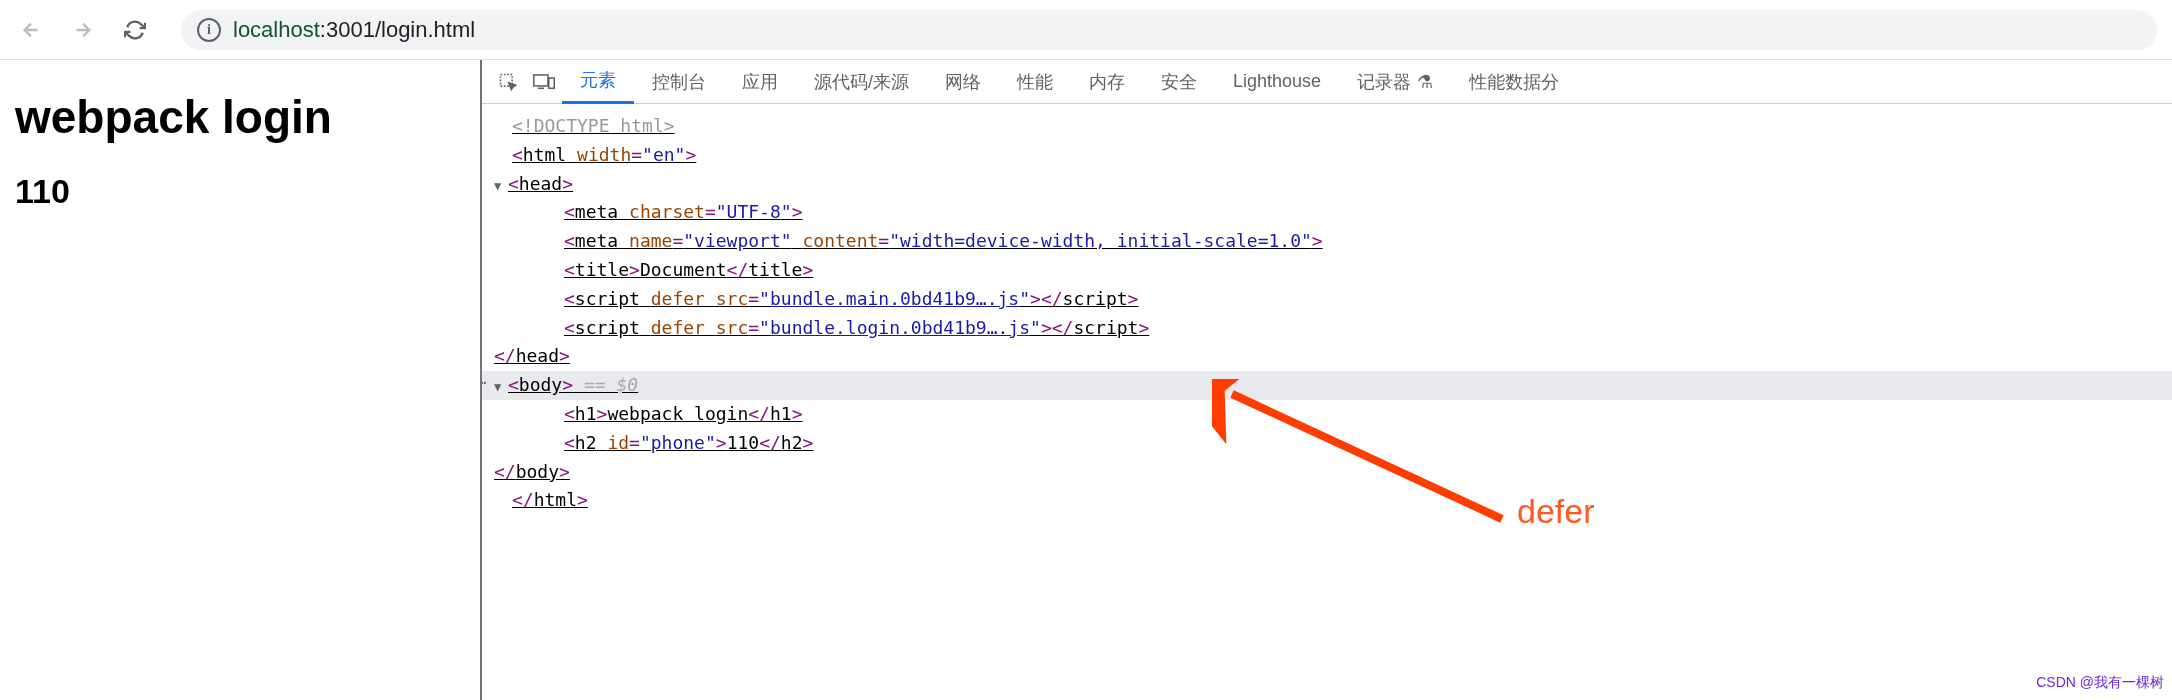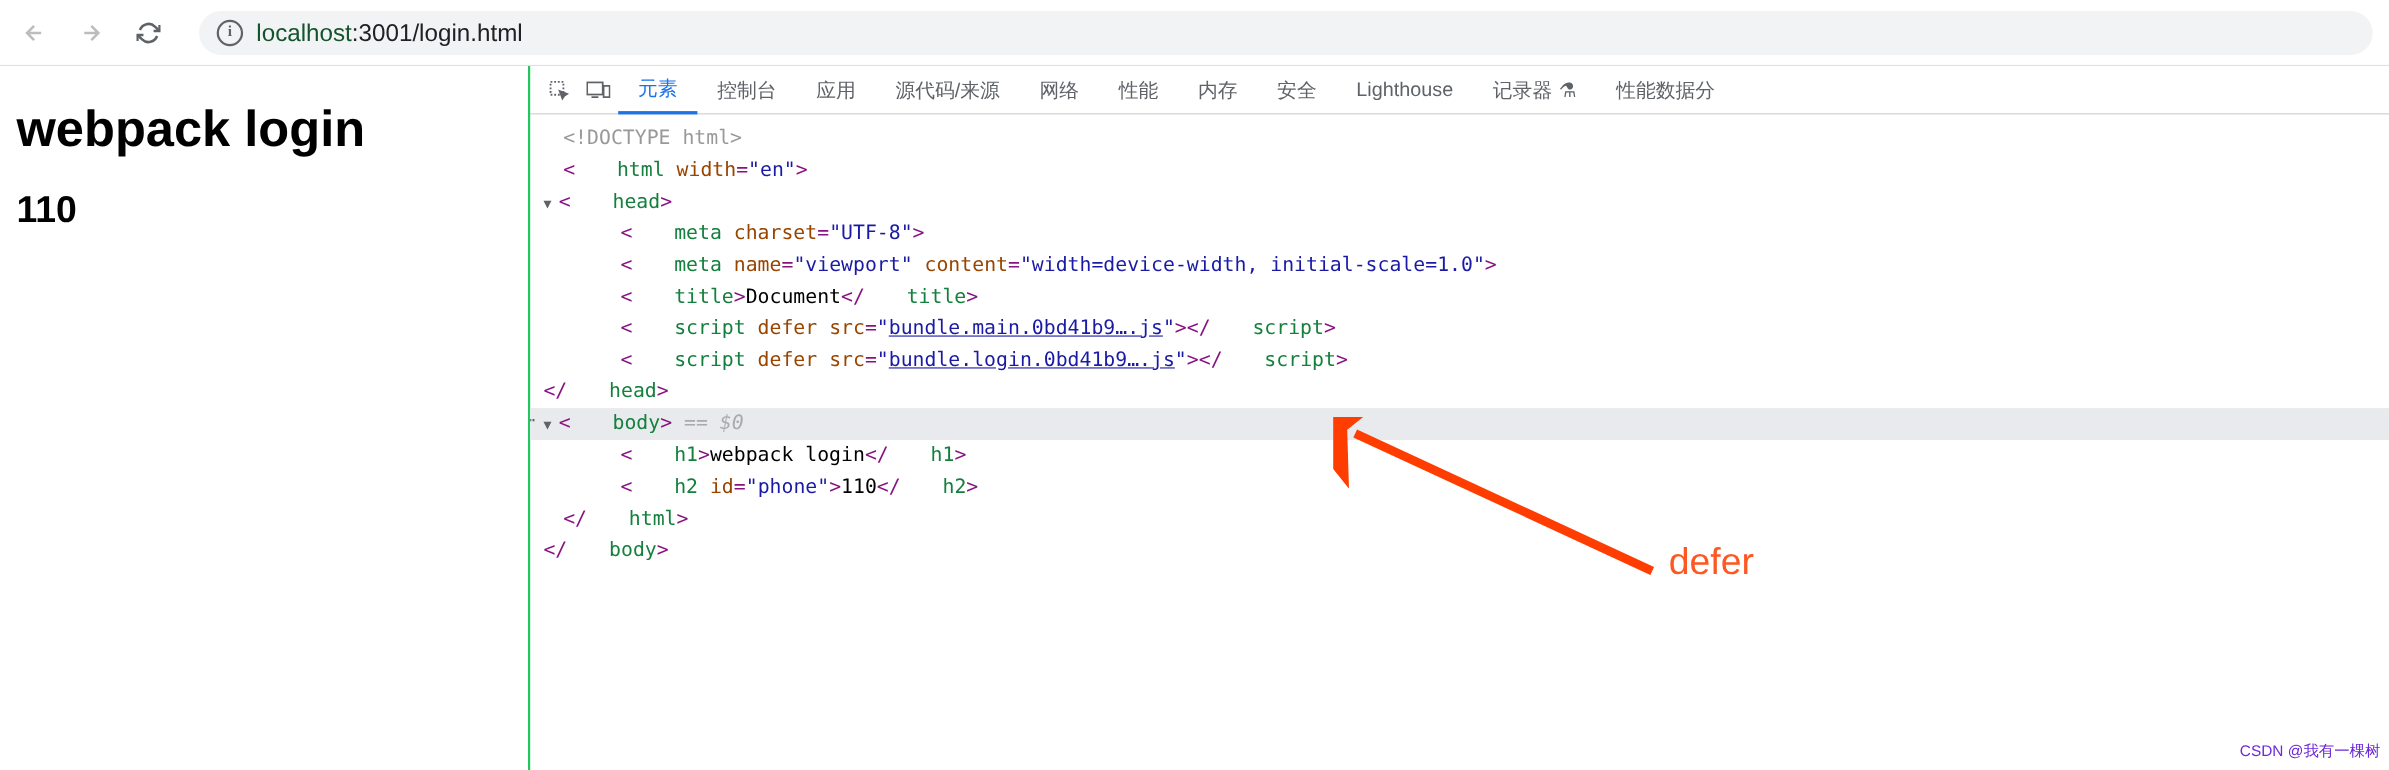"元素" .devtools { border-left: 2px solid #22c55e -> 2px solid #737373 }
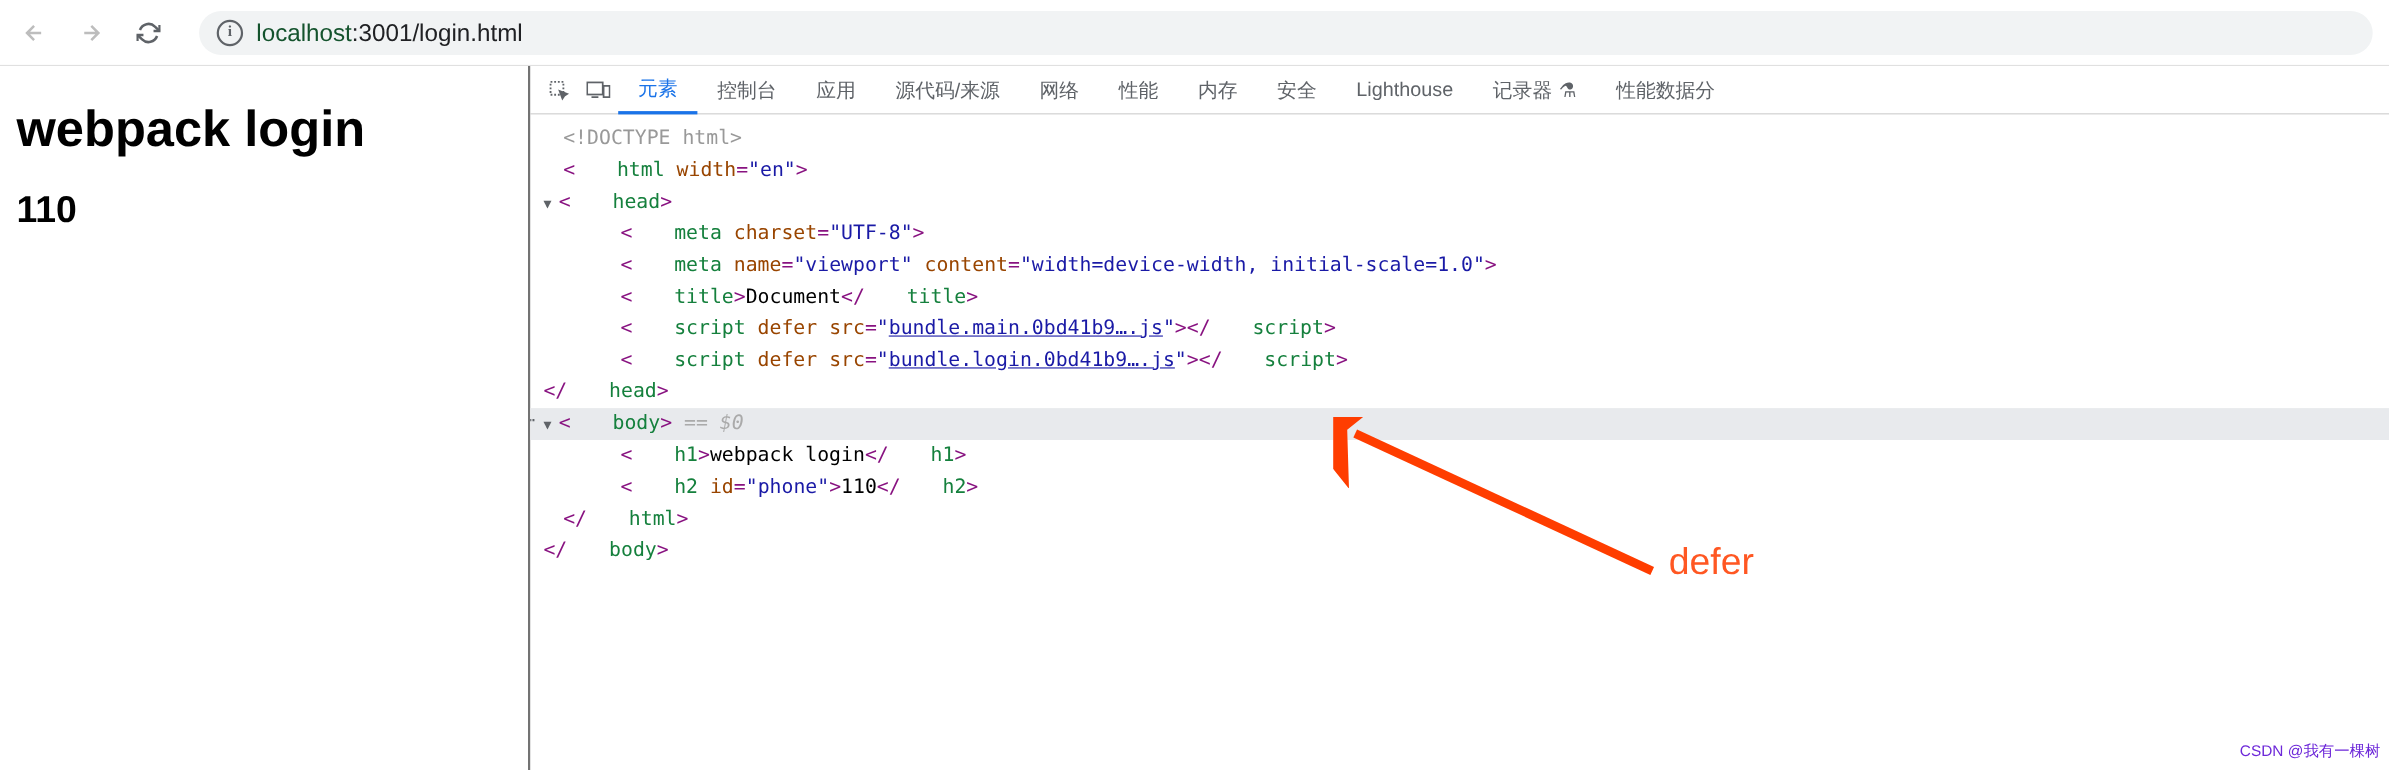"<!DOCTYPE html>" .elements-panel { text-decoration: none -> underline }
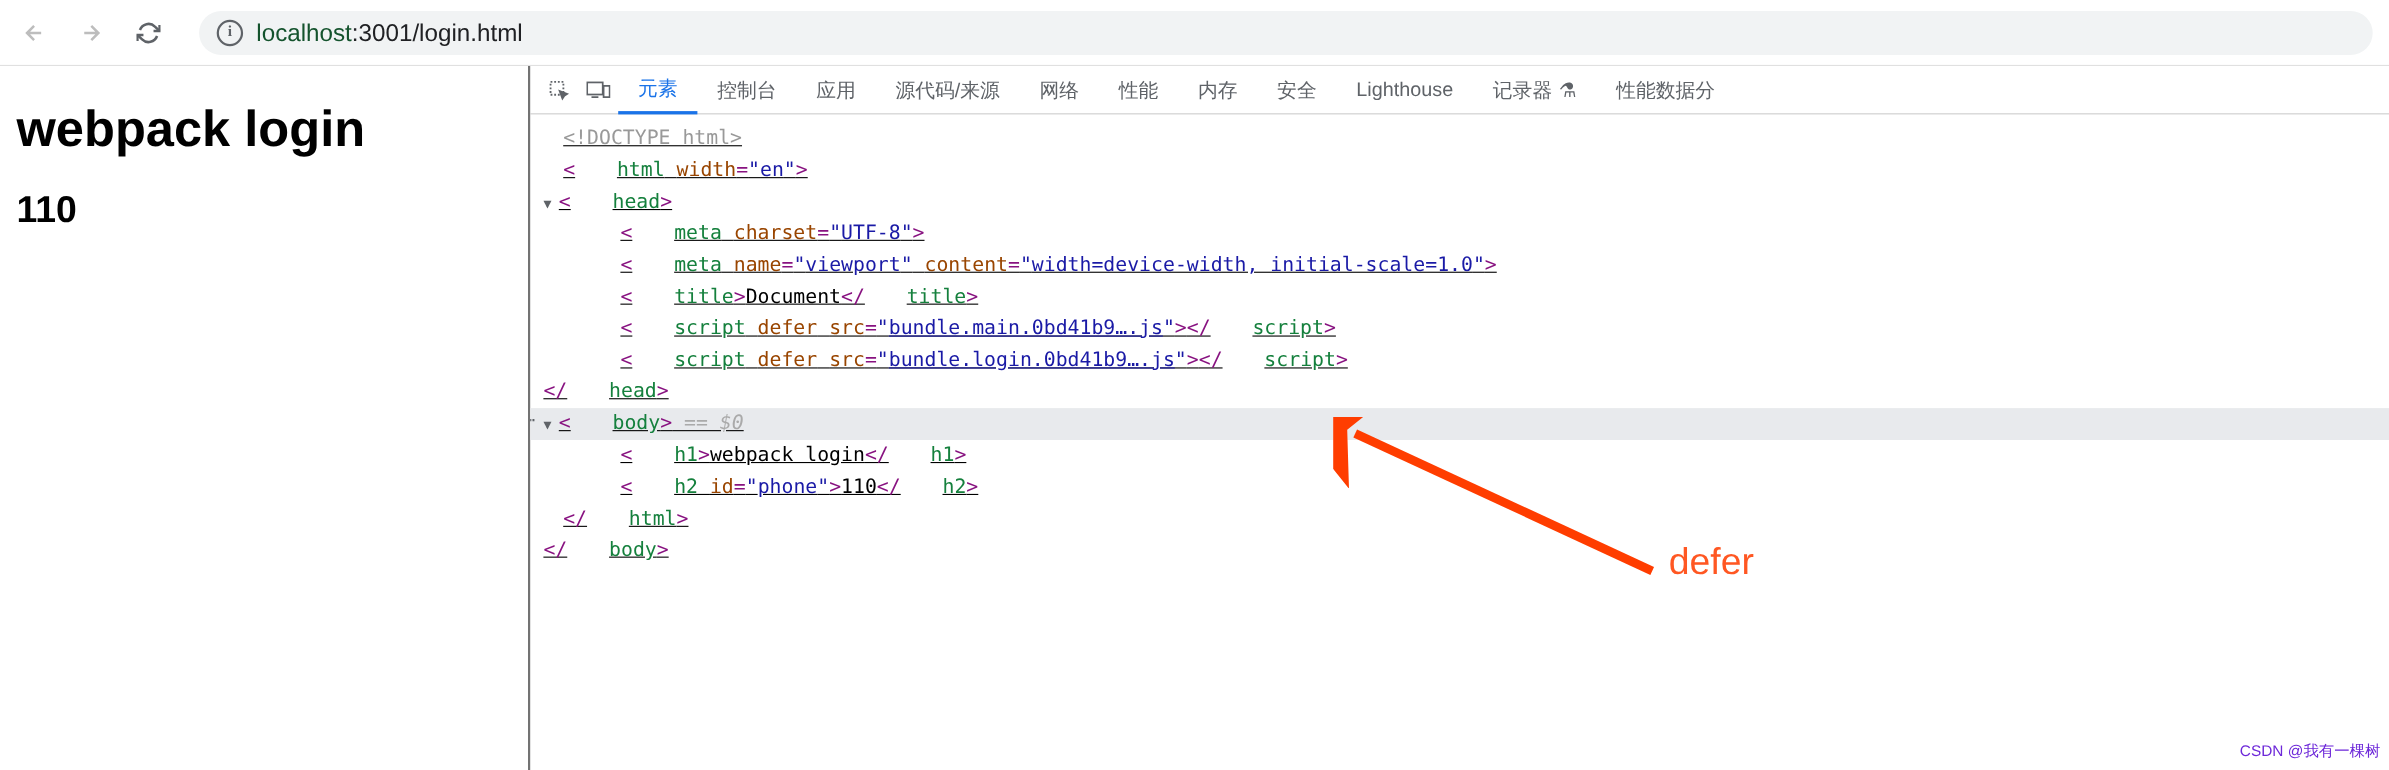"html" .tag-name { color: #15803d -> #000000; margin-left: 38px -> none }
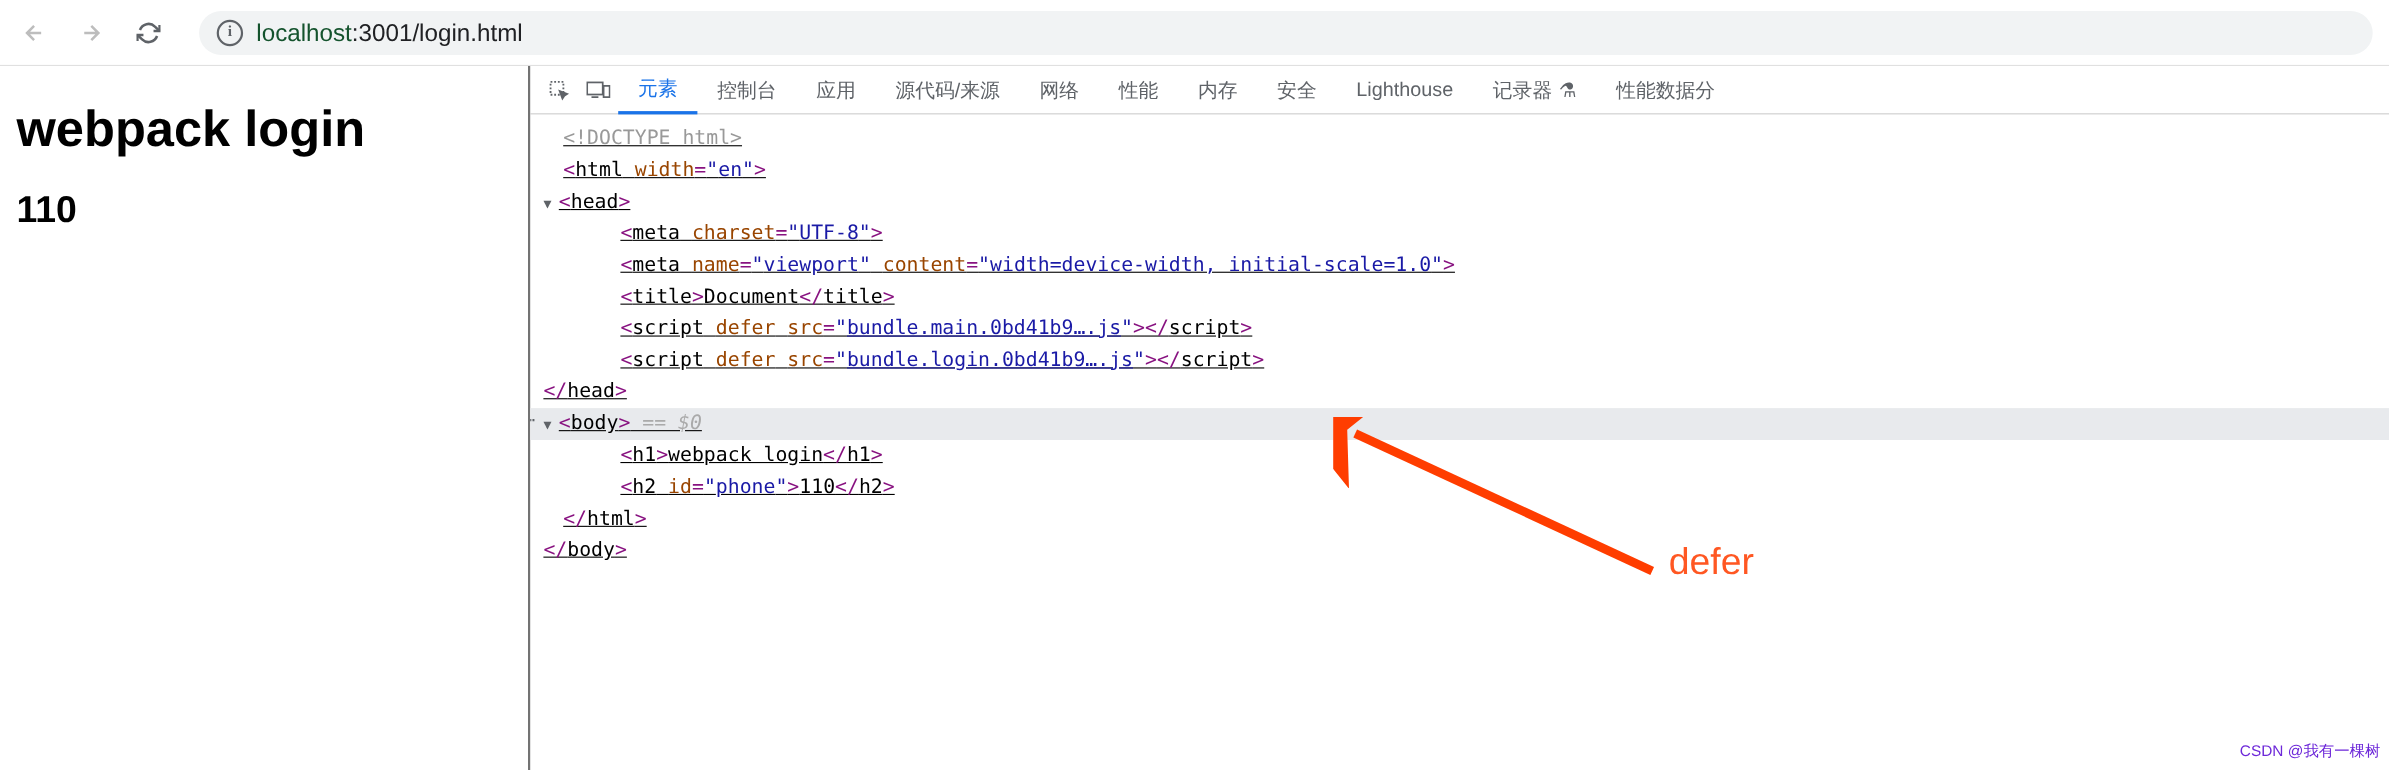"</html>" div.el-line { order: before "</body>" -> after "</body>" }
